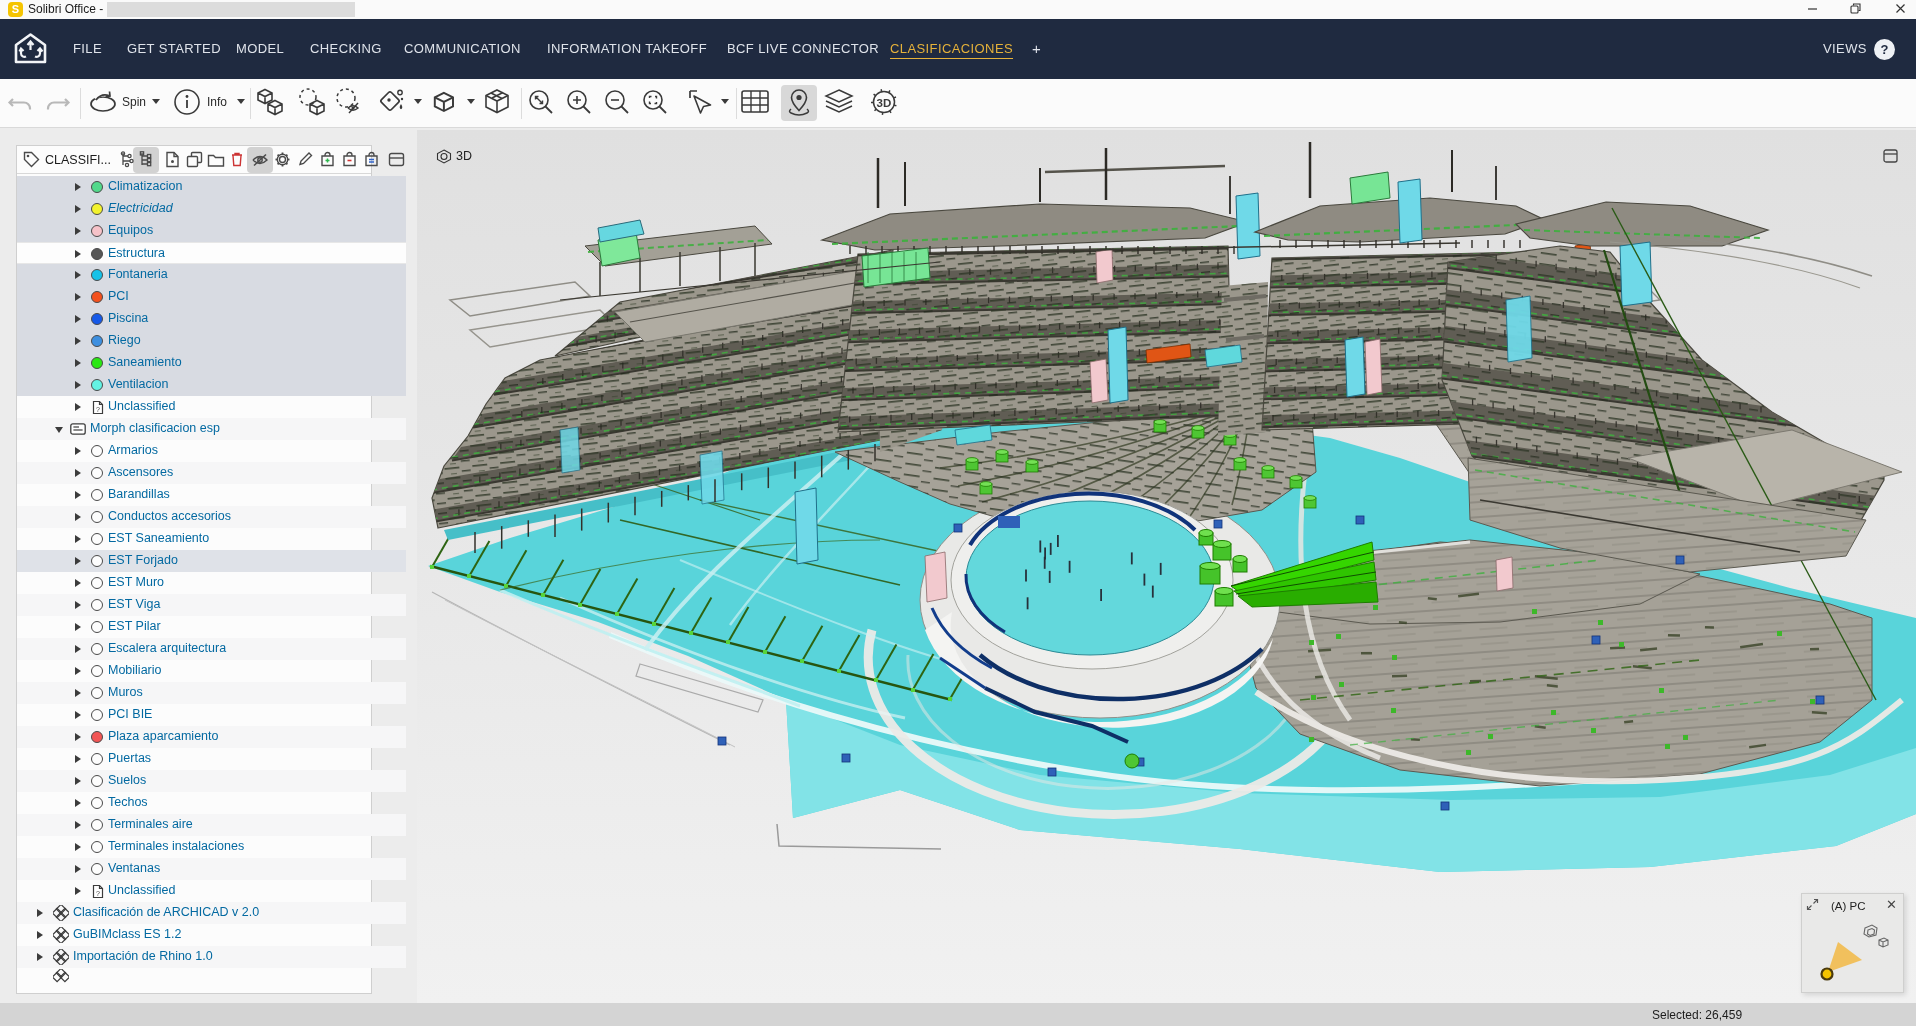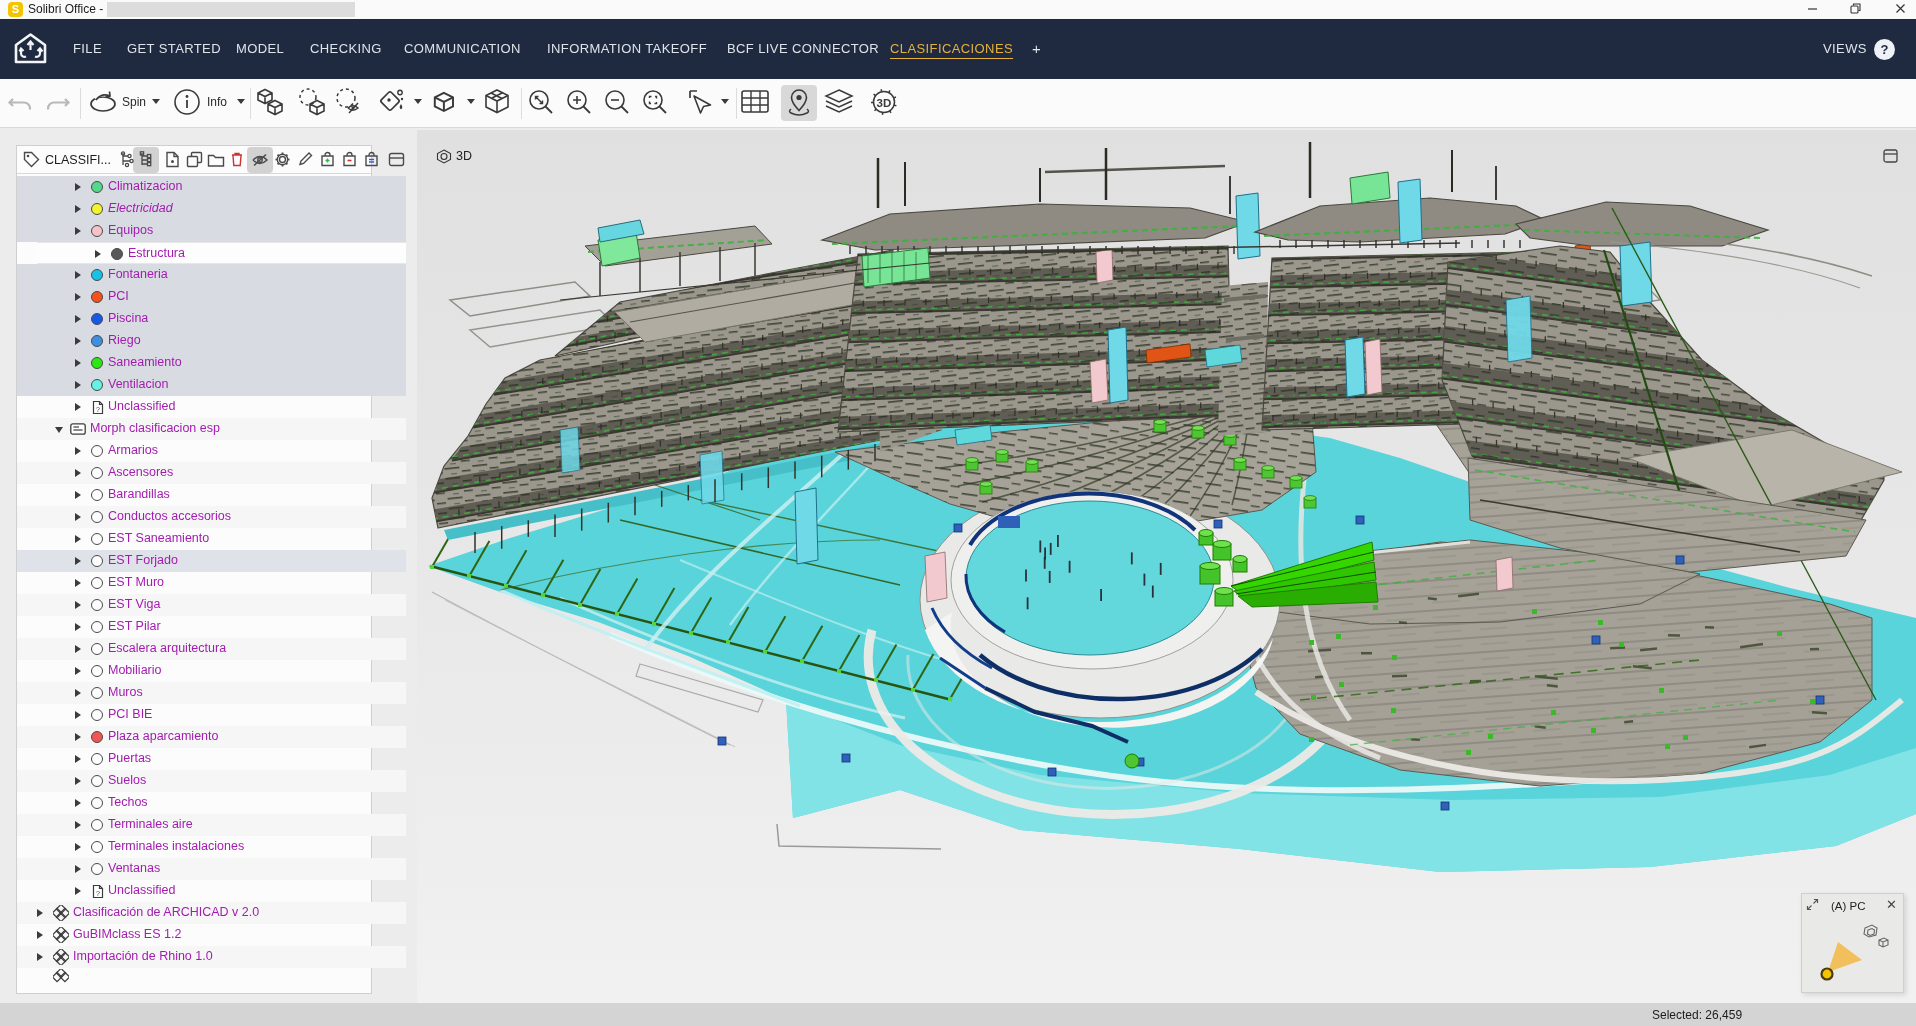"Climatizacion" .trow { color: #a21caf -> #0369a1 }
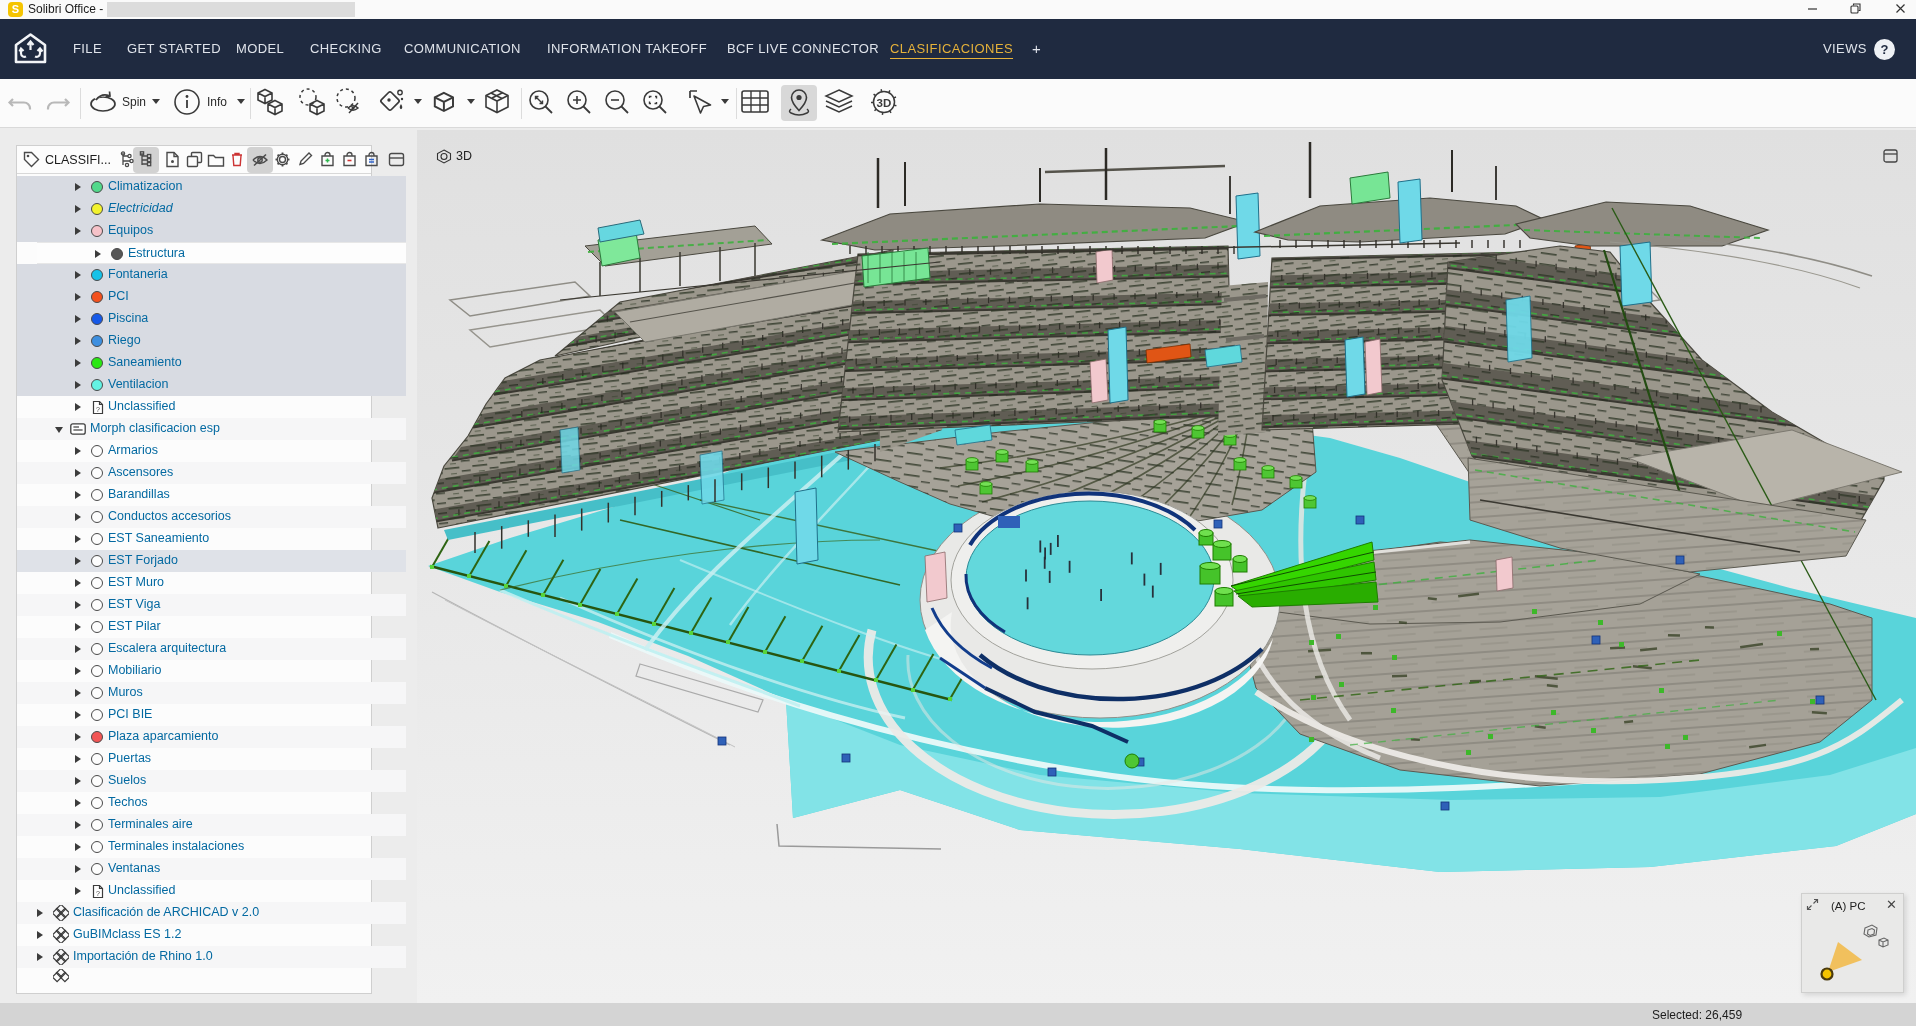"Estructura" .trow.cur { margin-left: 20px -> none }
